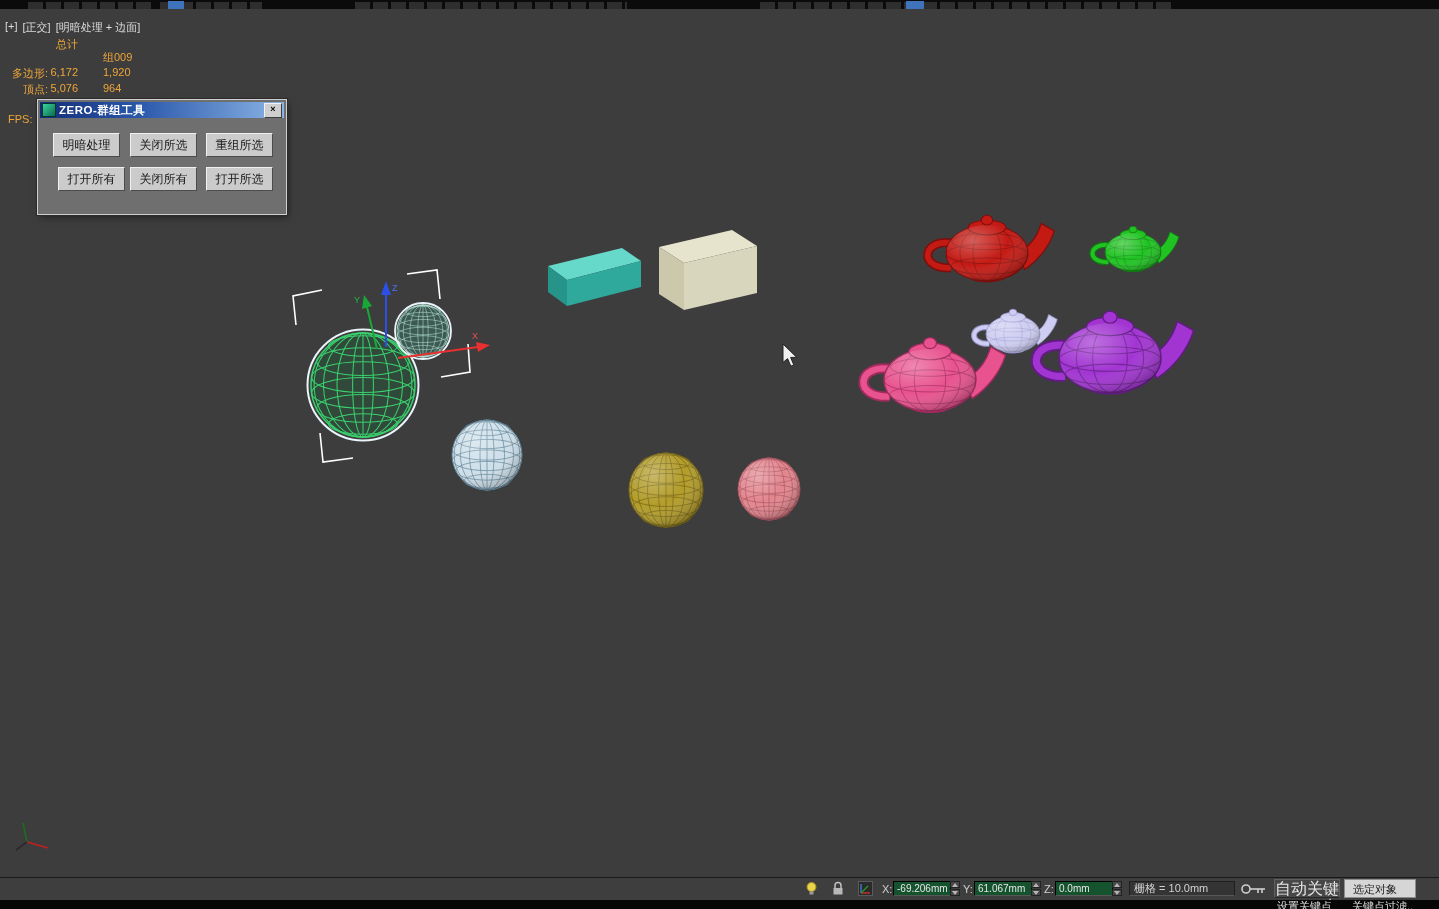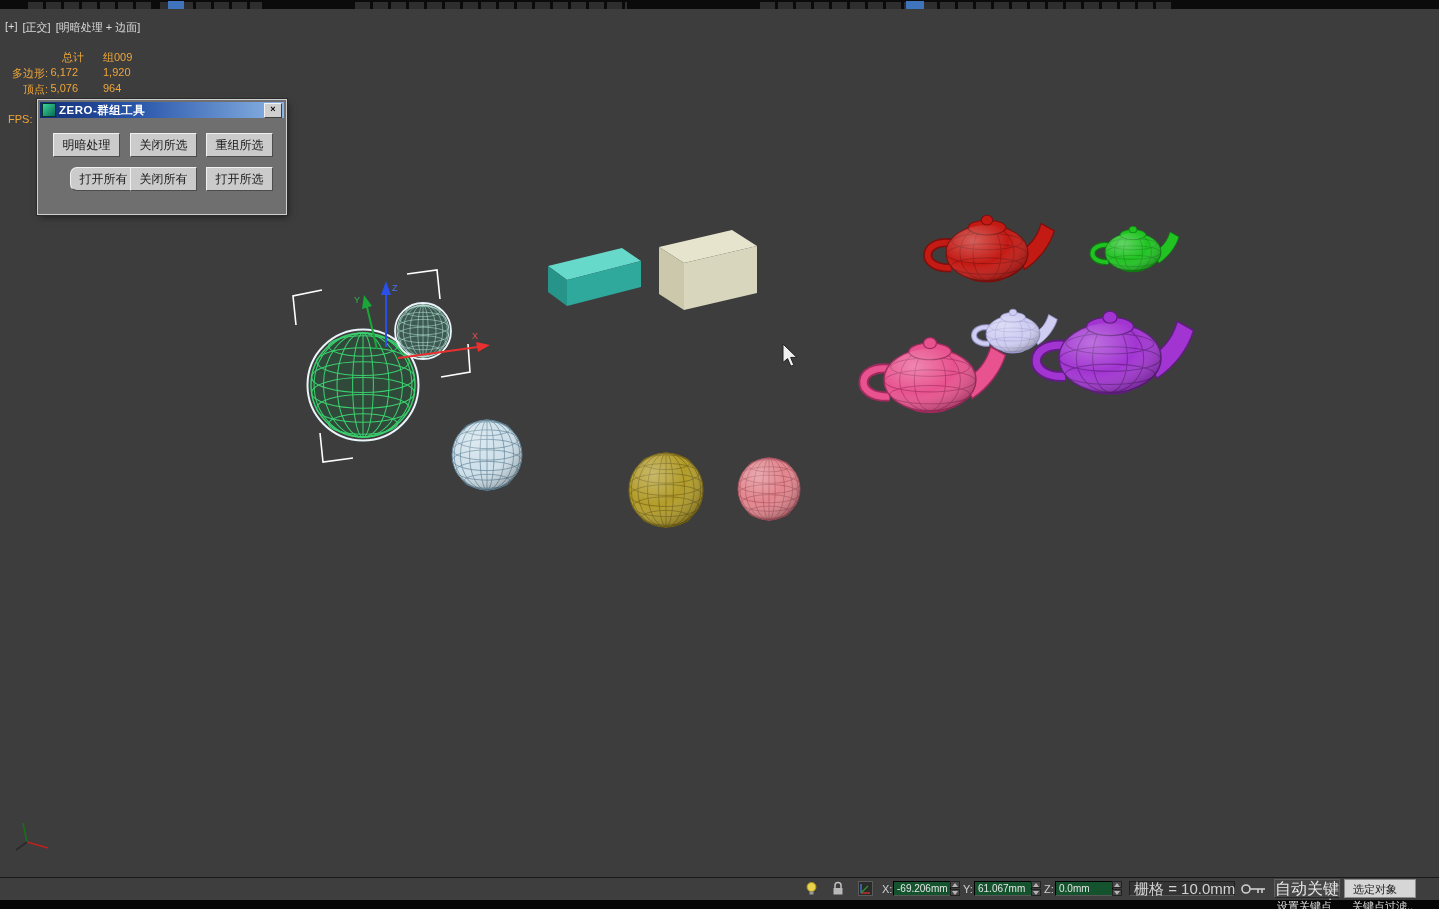"总计" span.st-v1 { margin-left: 6px -> none; top: 50px -> 37px }
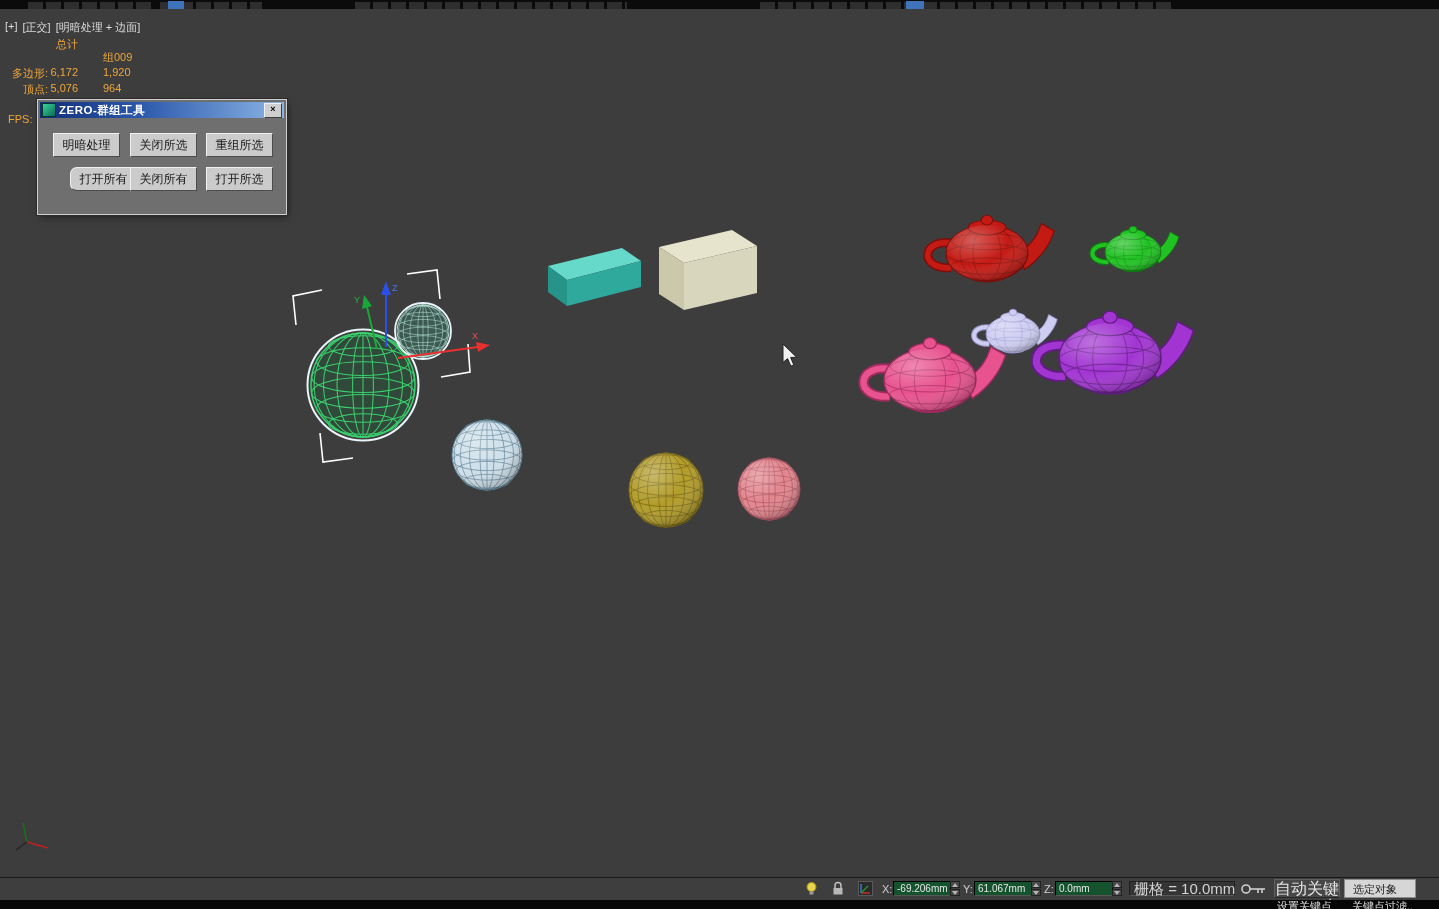"打开所有" div.dlg-btn { border-radius: 7px -> none; left: 32px -> 20px }
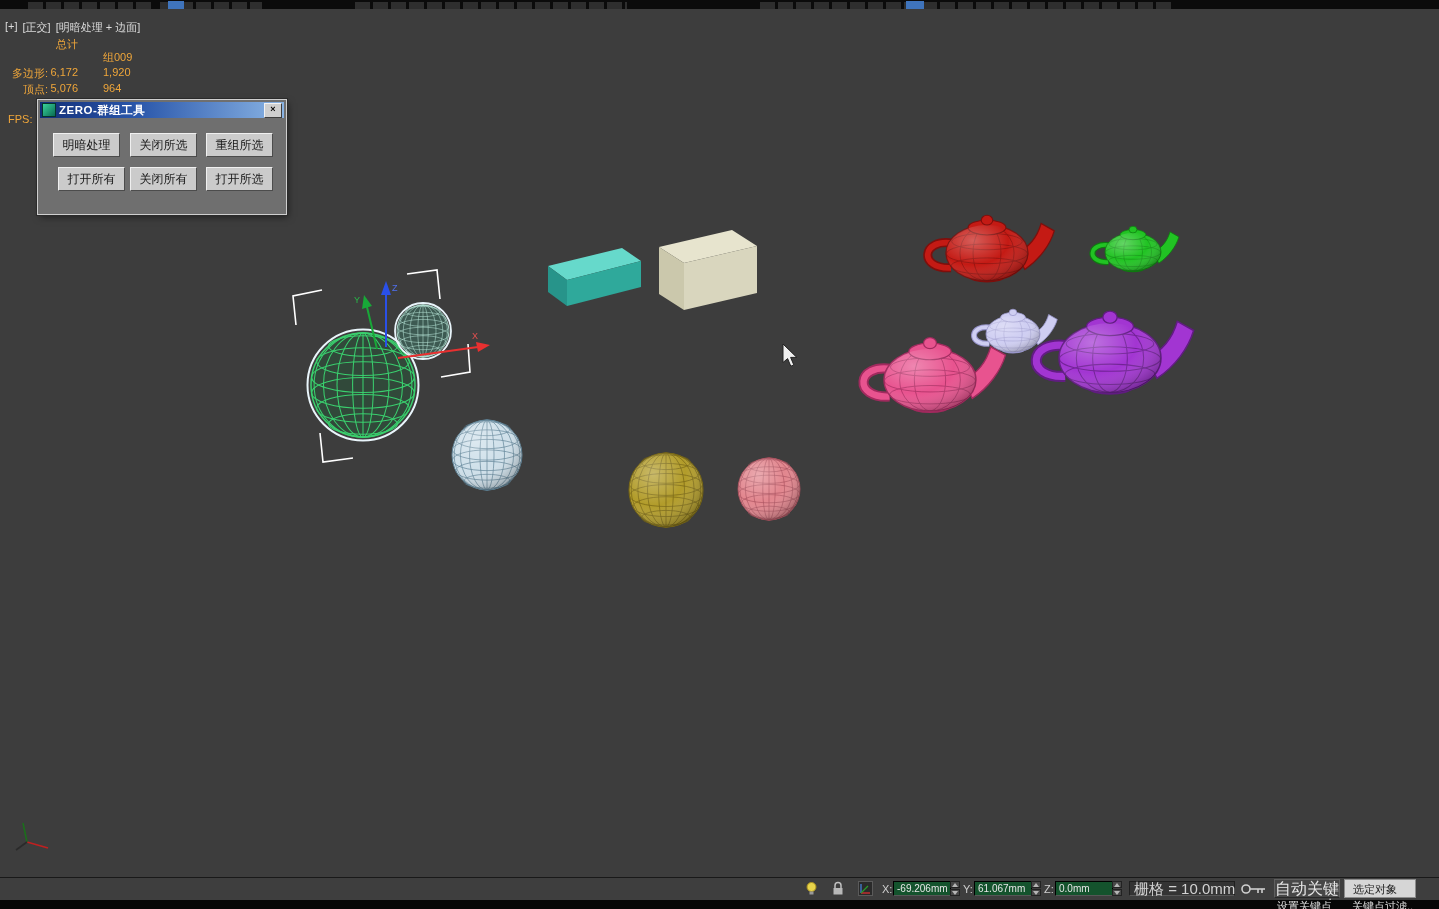"栅格 = 10.0mm" .grid-box { font-size: 15px -> 11px }
